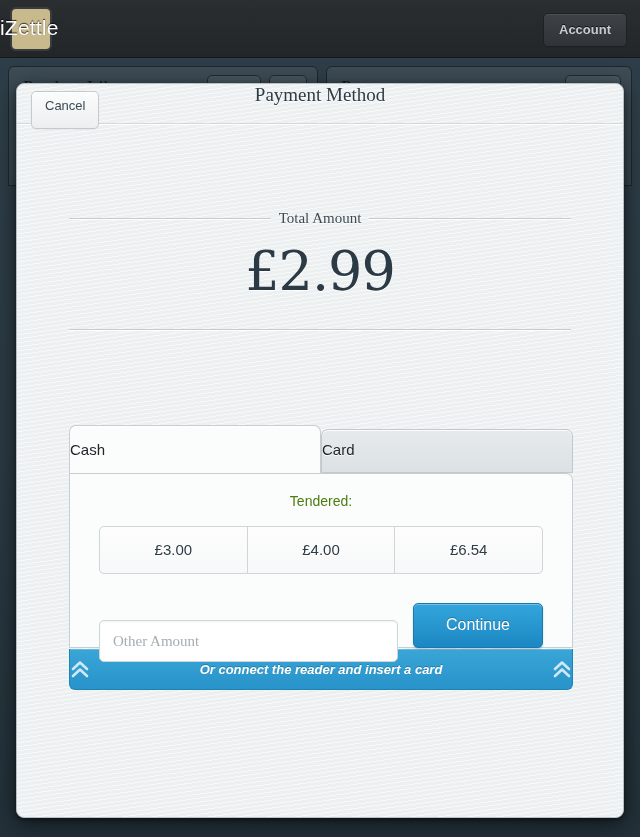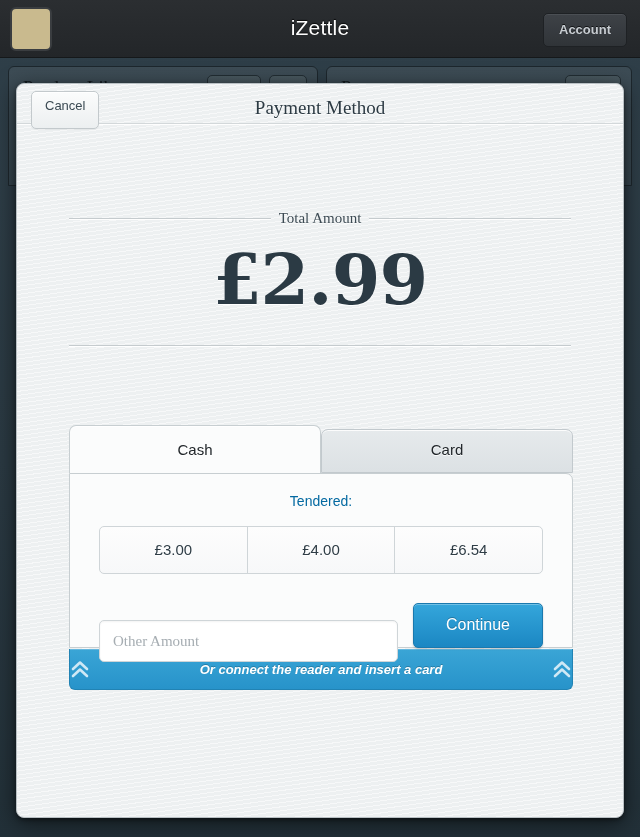"iZettle" #app-title { text-align: center -> left }
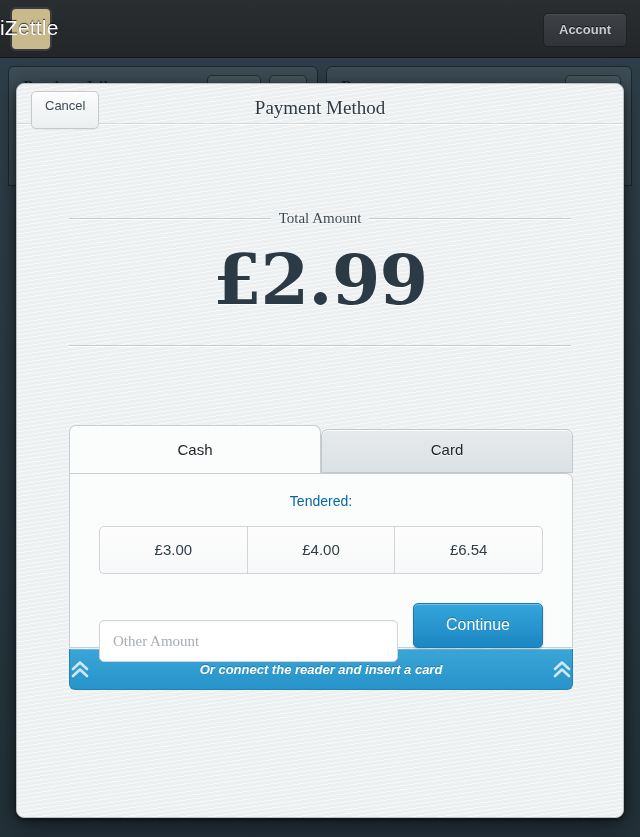"Payment Method" #sheet-title { top: 13px -> 0 }
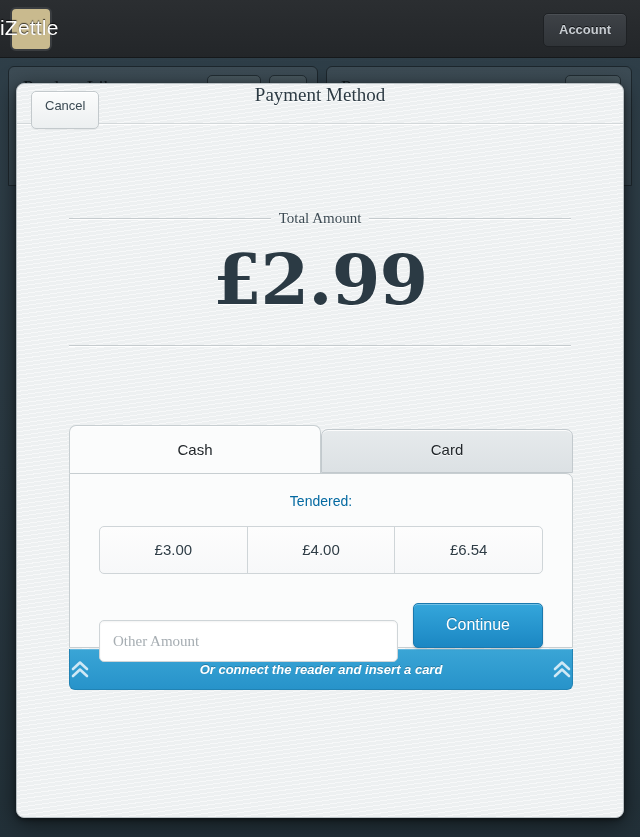"£2.99" #total-amount-value { font-size: 70px -> 54px; font-weight: 700 -> 400 }
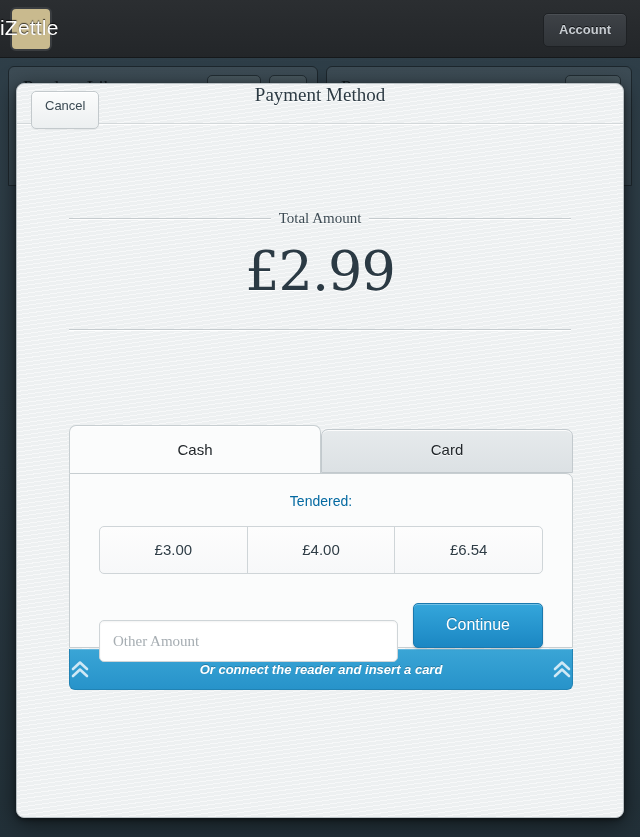"Cash" .tab { text-align: center -> left }
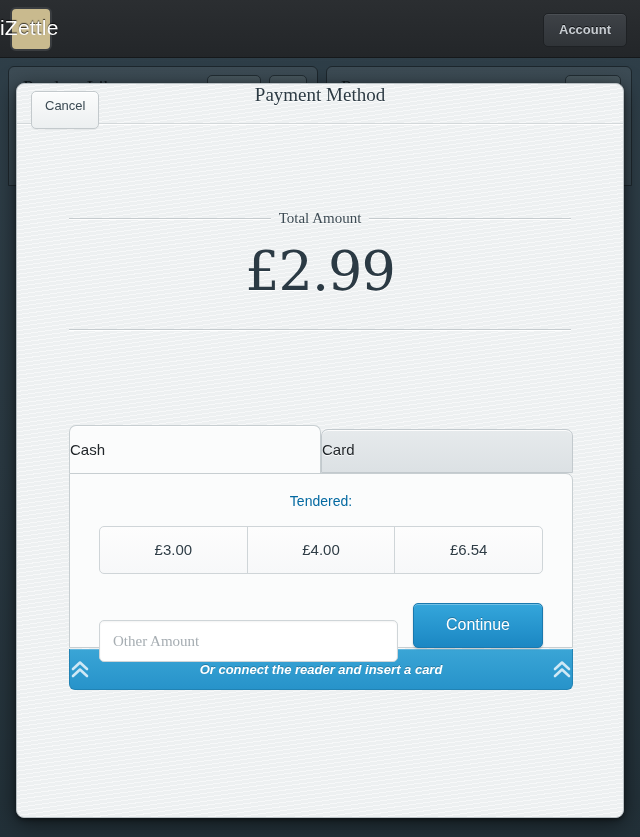"Tendered:" #tendered-label { color: #0369a1 -> #4d7c0f }
